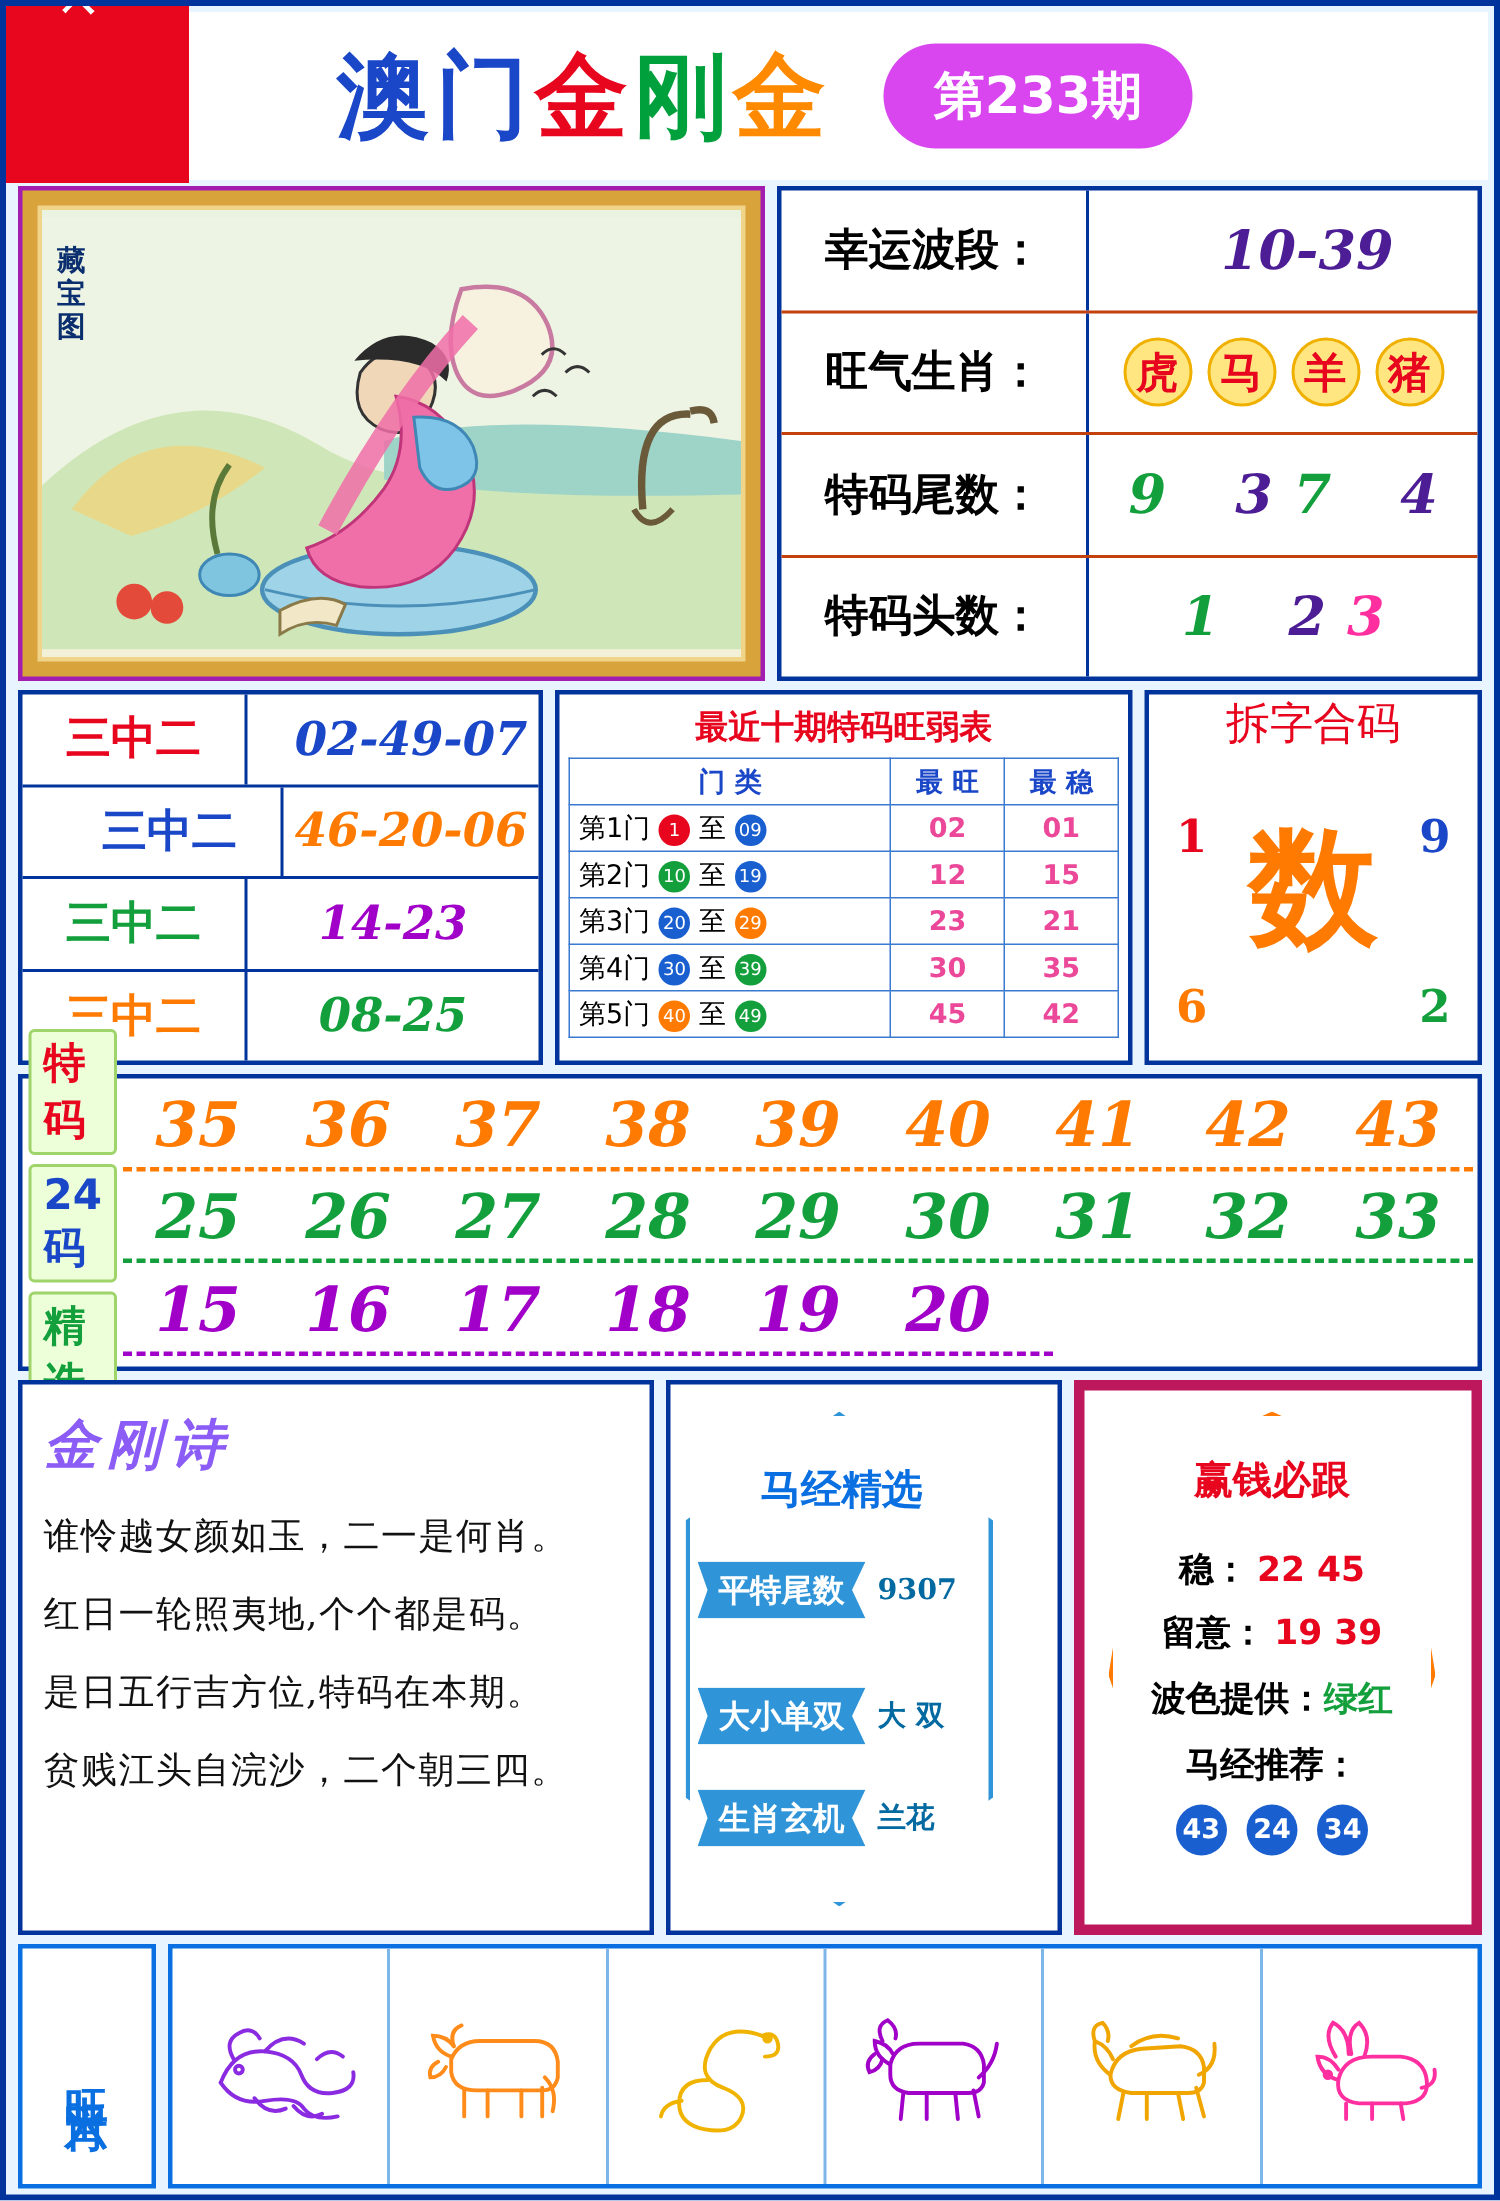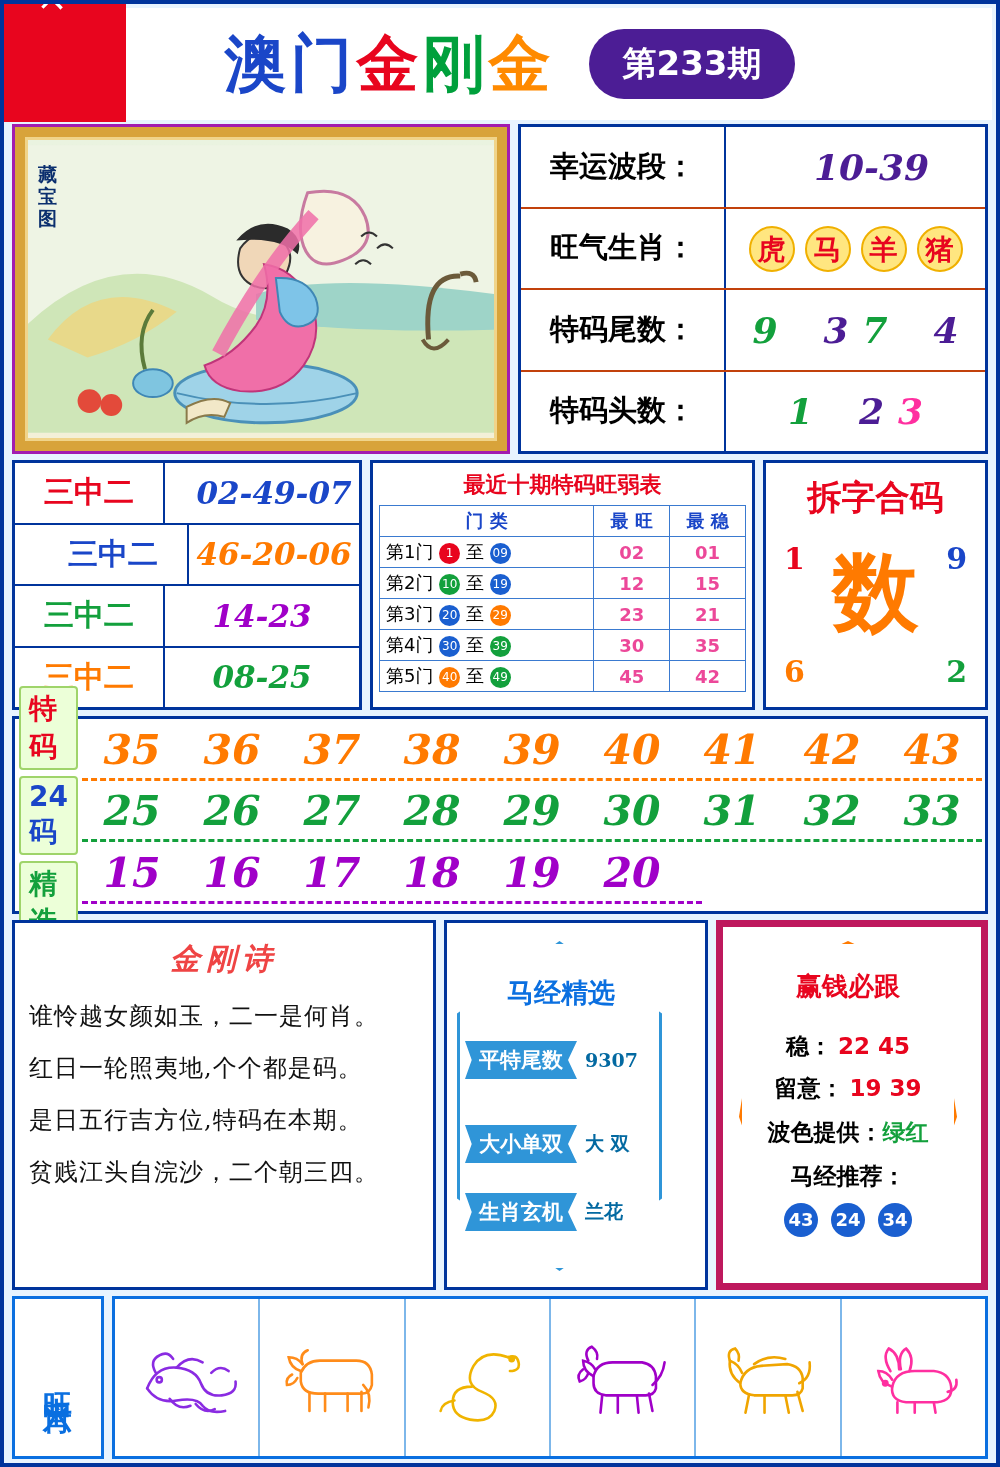"第233期" .issue-pill { background: #4c1d95 -> #d946ef }
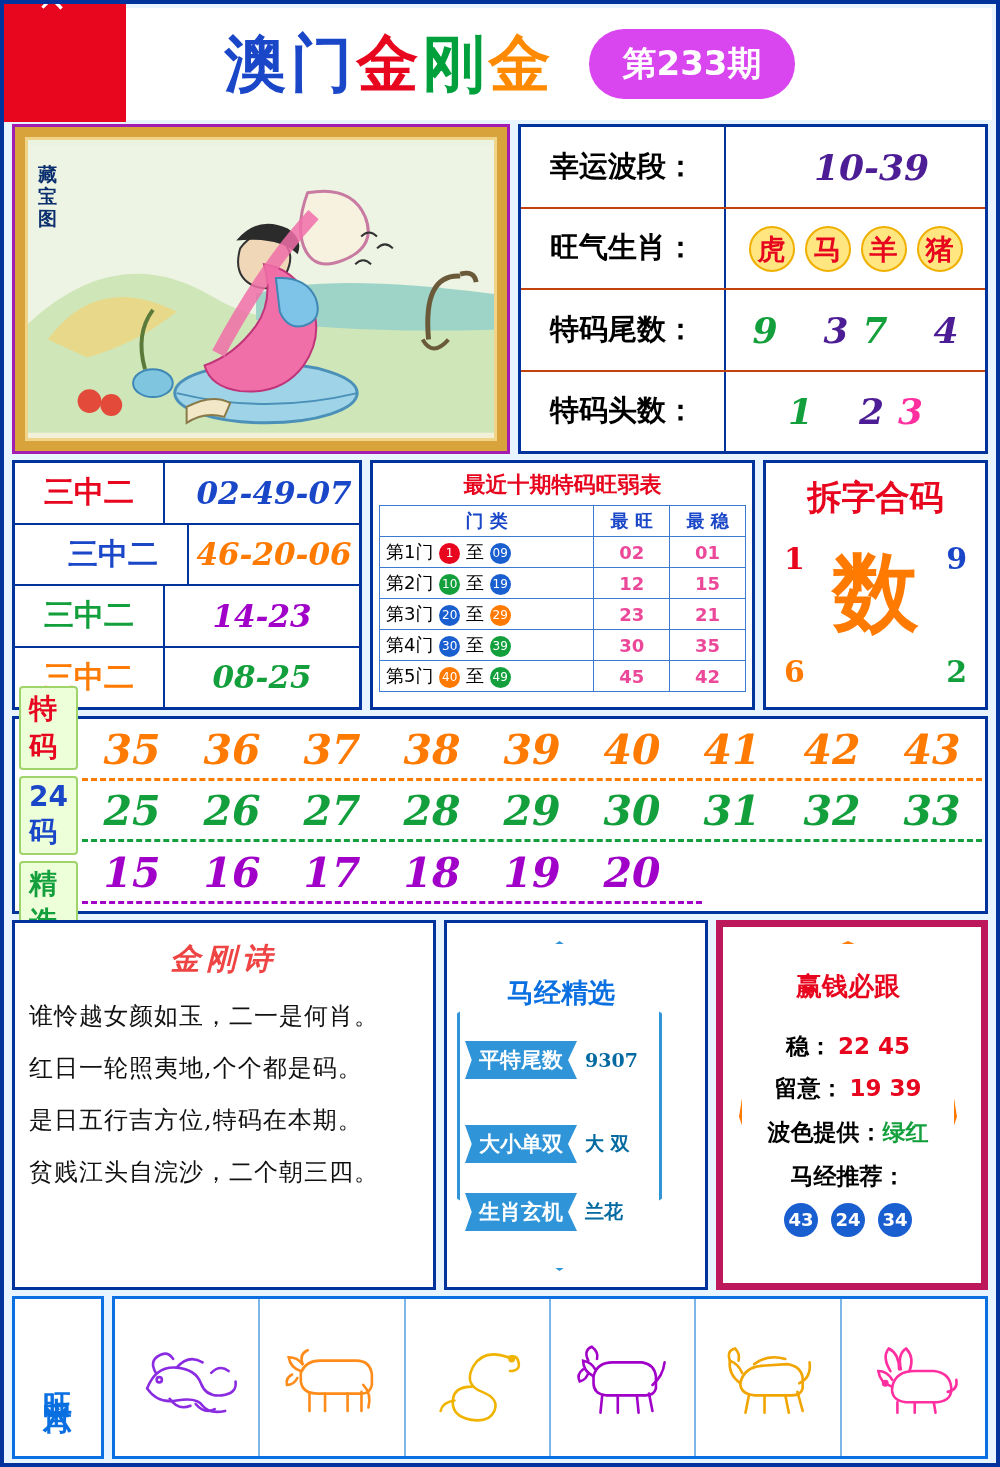"拆字合码" .cz-title { font-size: 34px -> 29px; font-weight: bold -> normal; margin-top: 12px -> none }
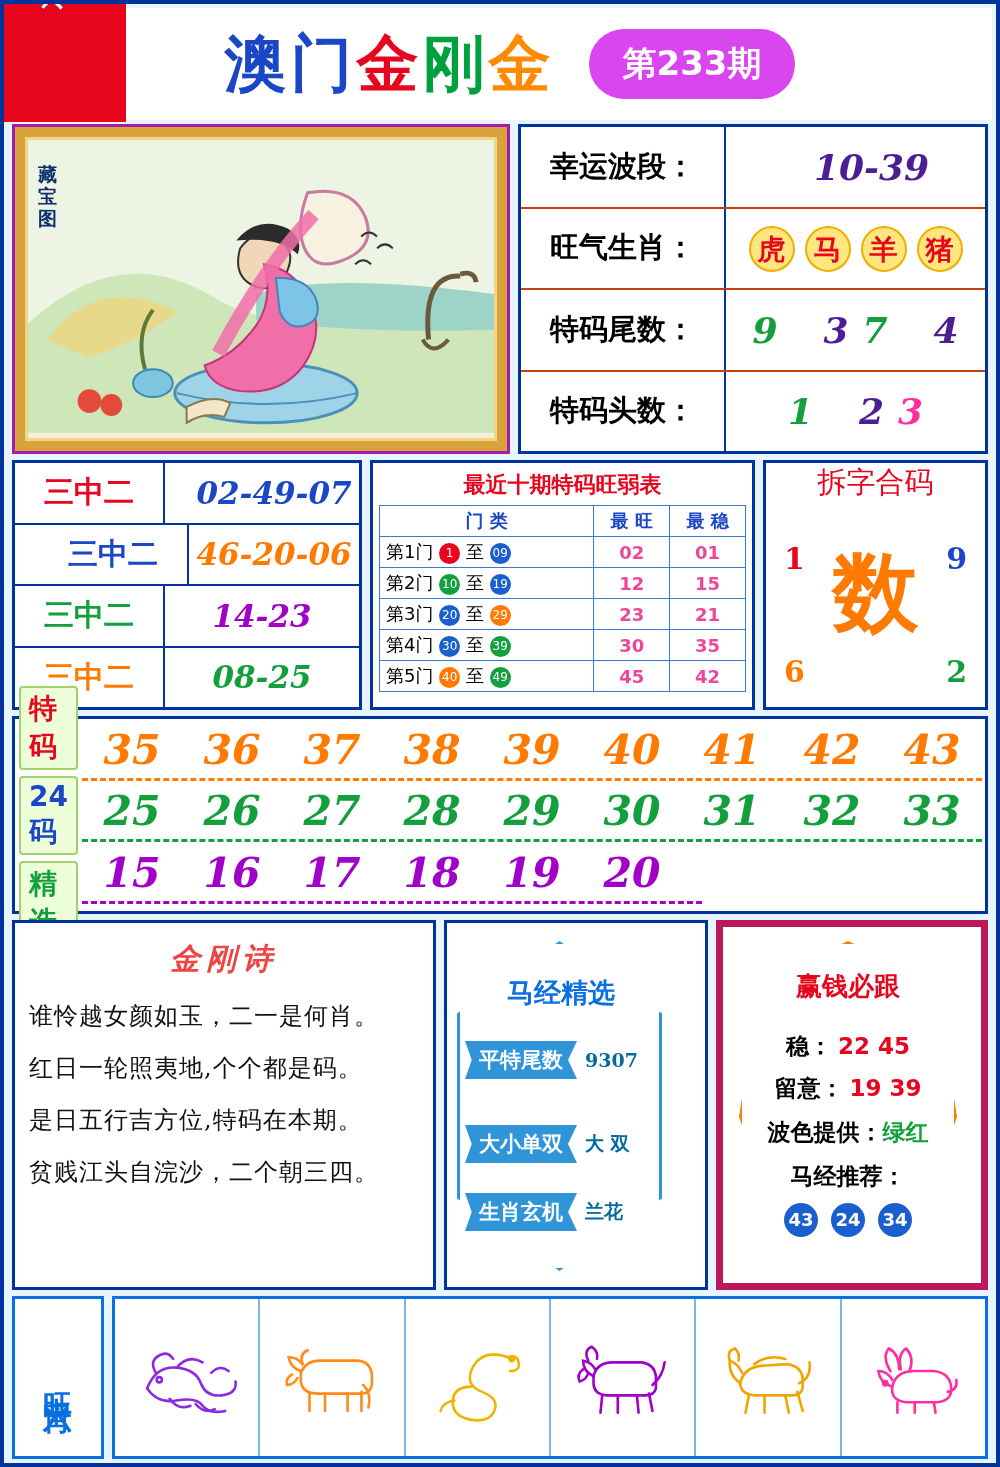"金刚诗" .poem-title { color: #ef4444 -> #8b5cf6; font-size: 30px -> 36px; text-align: center -> none }
